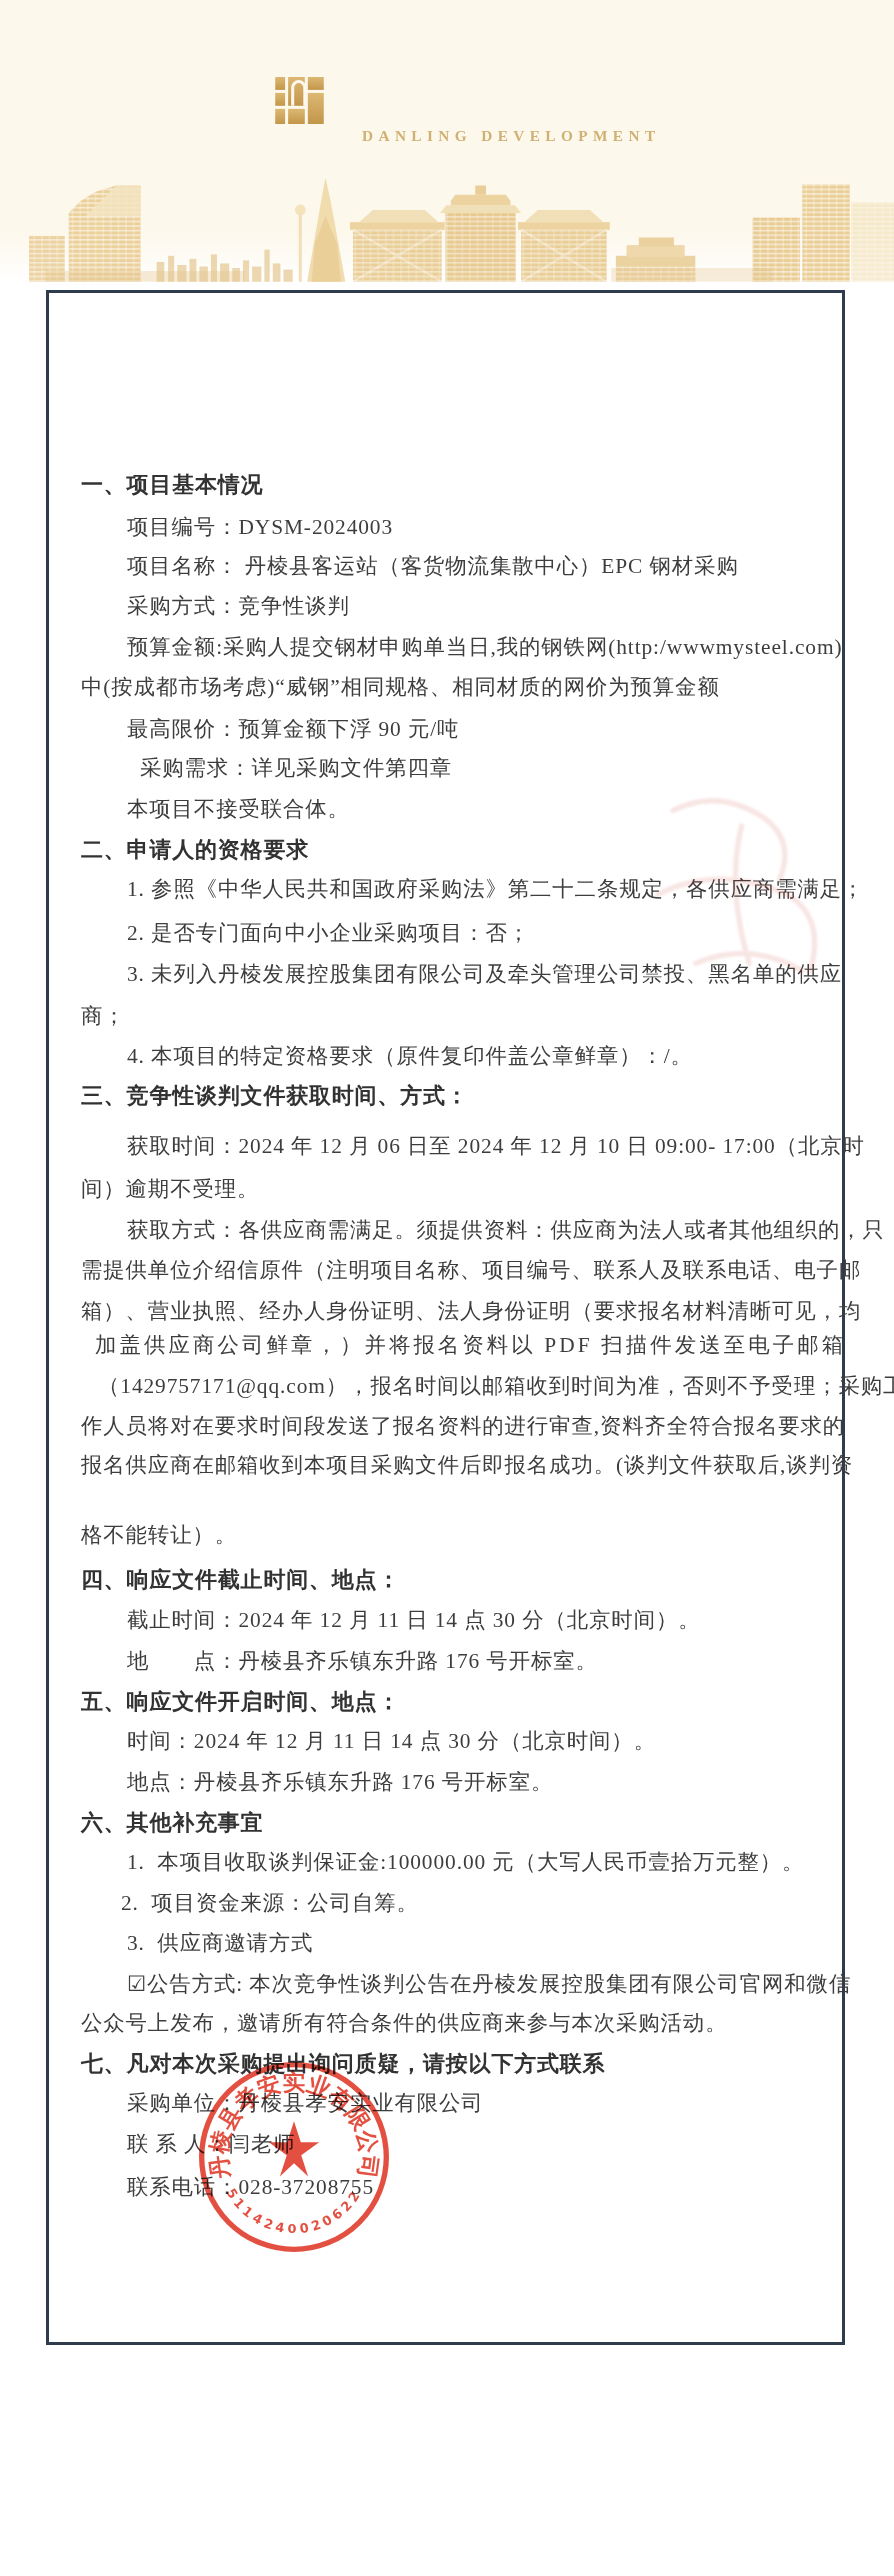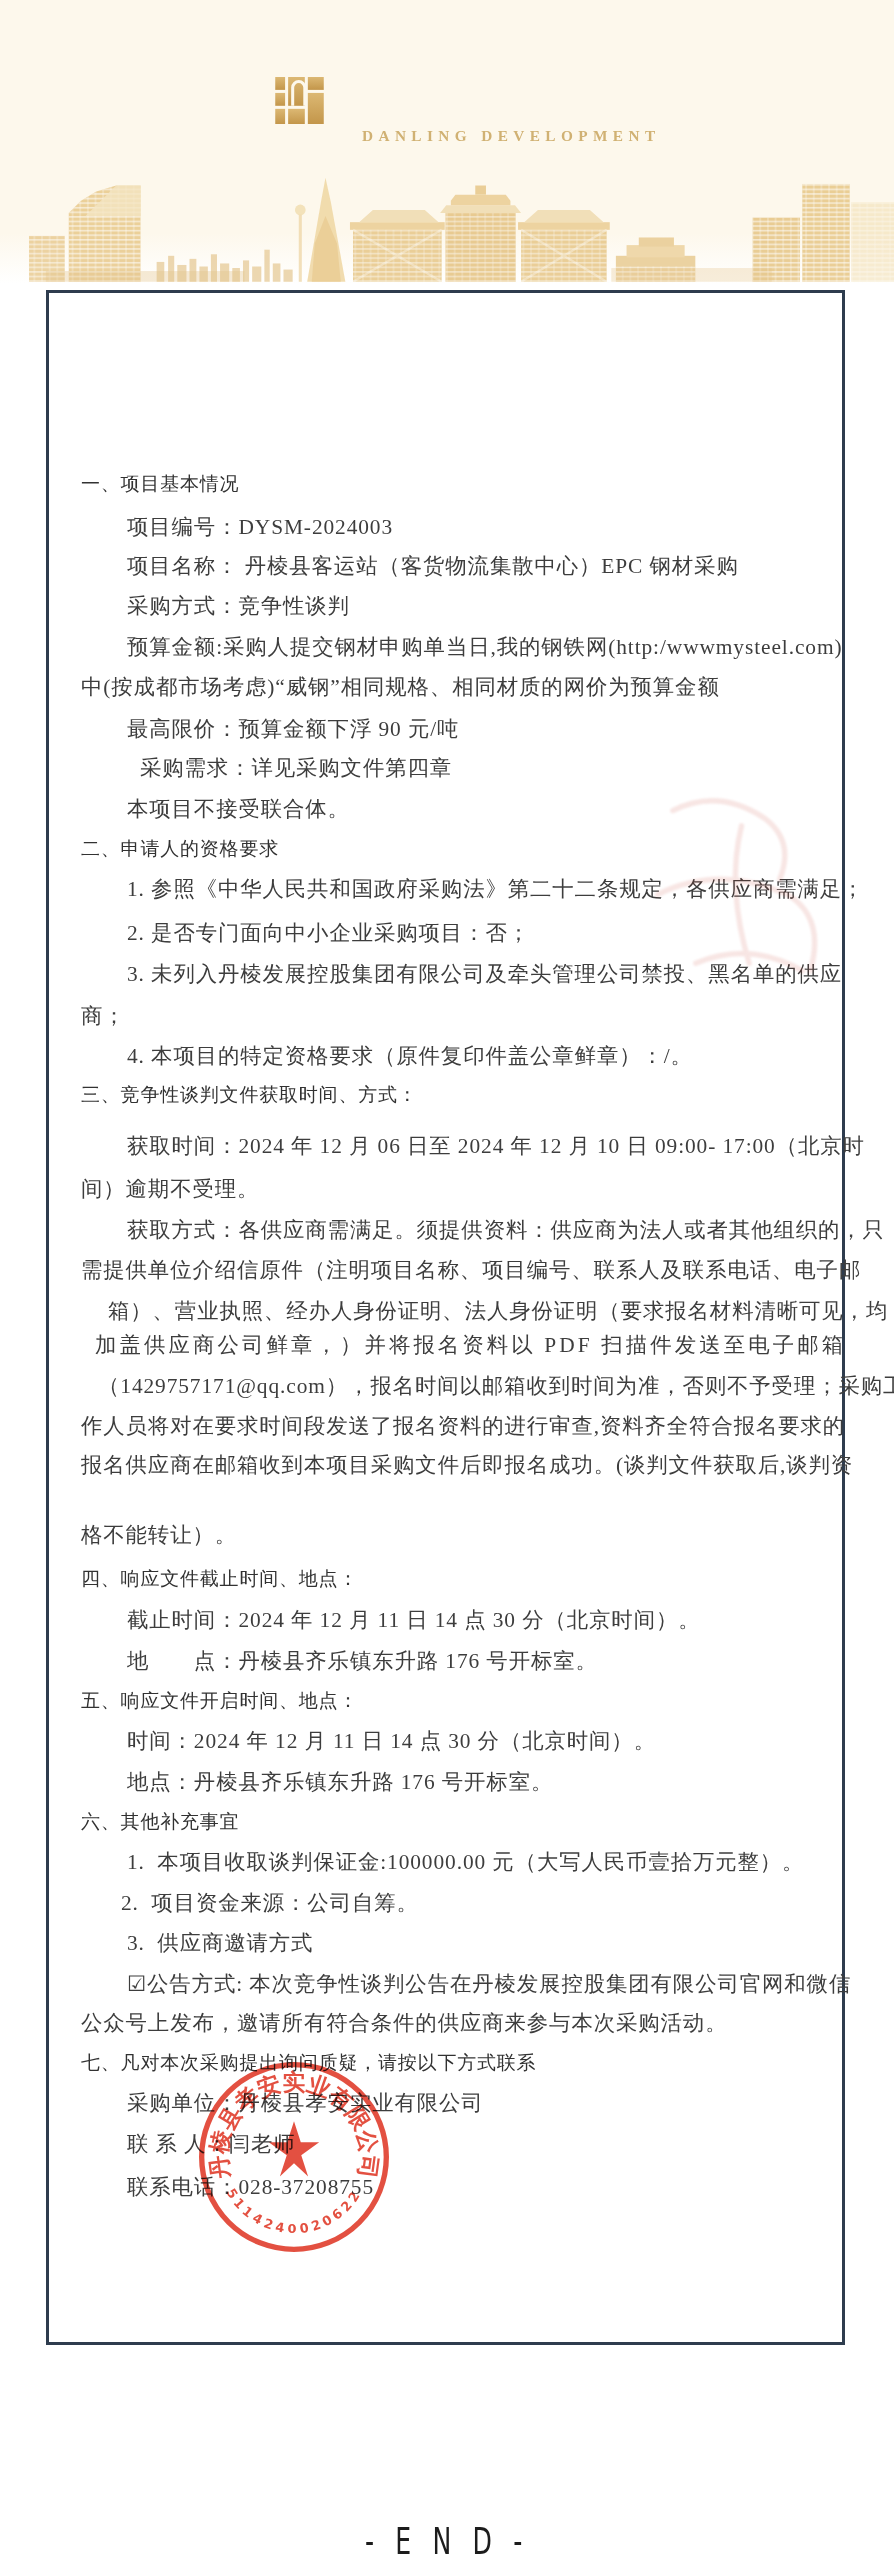"一、项目基本情况" .line.h { font-size: 19px -> 22px; font-weight: normal -> bold }
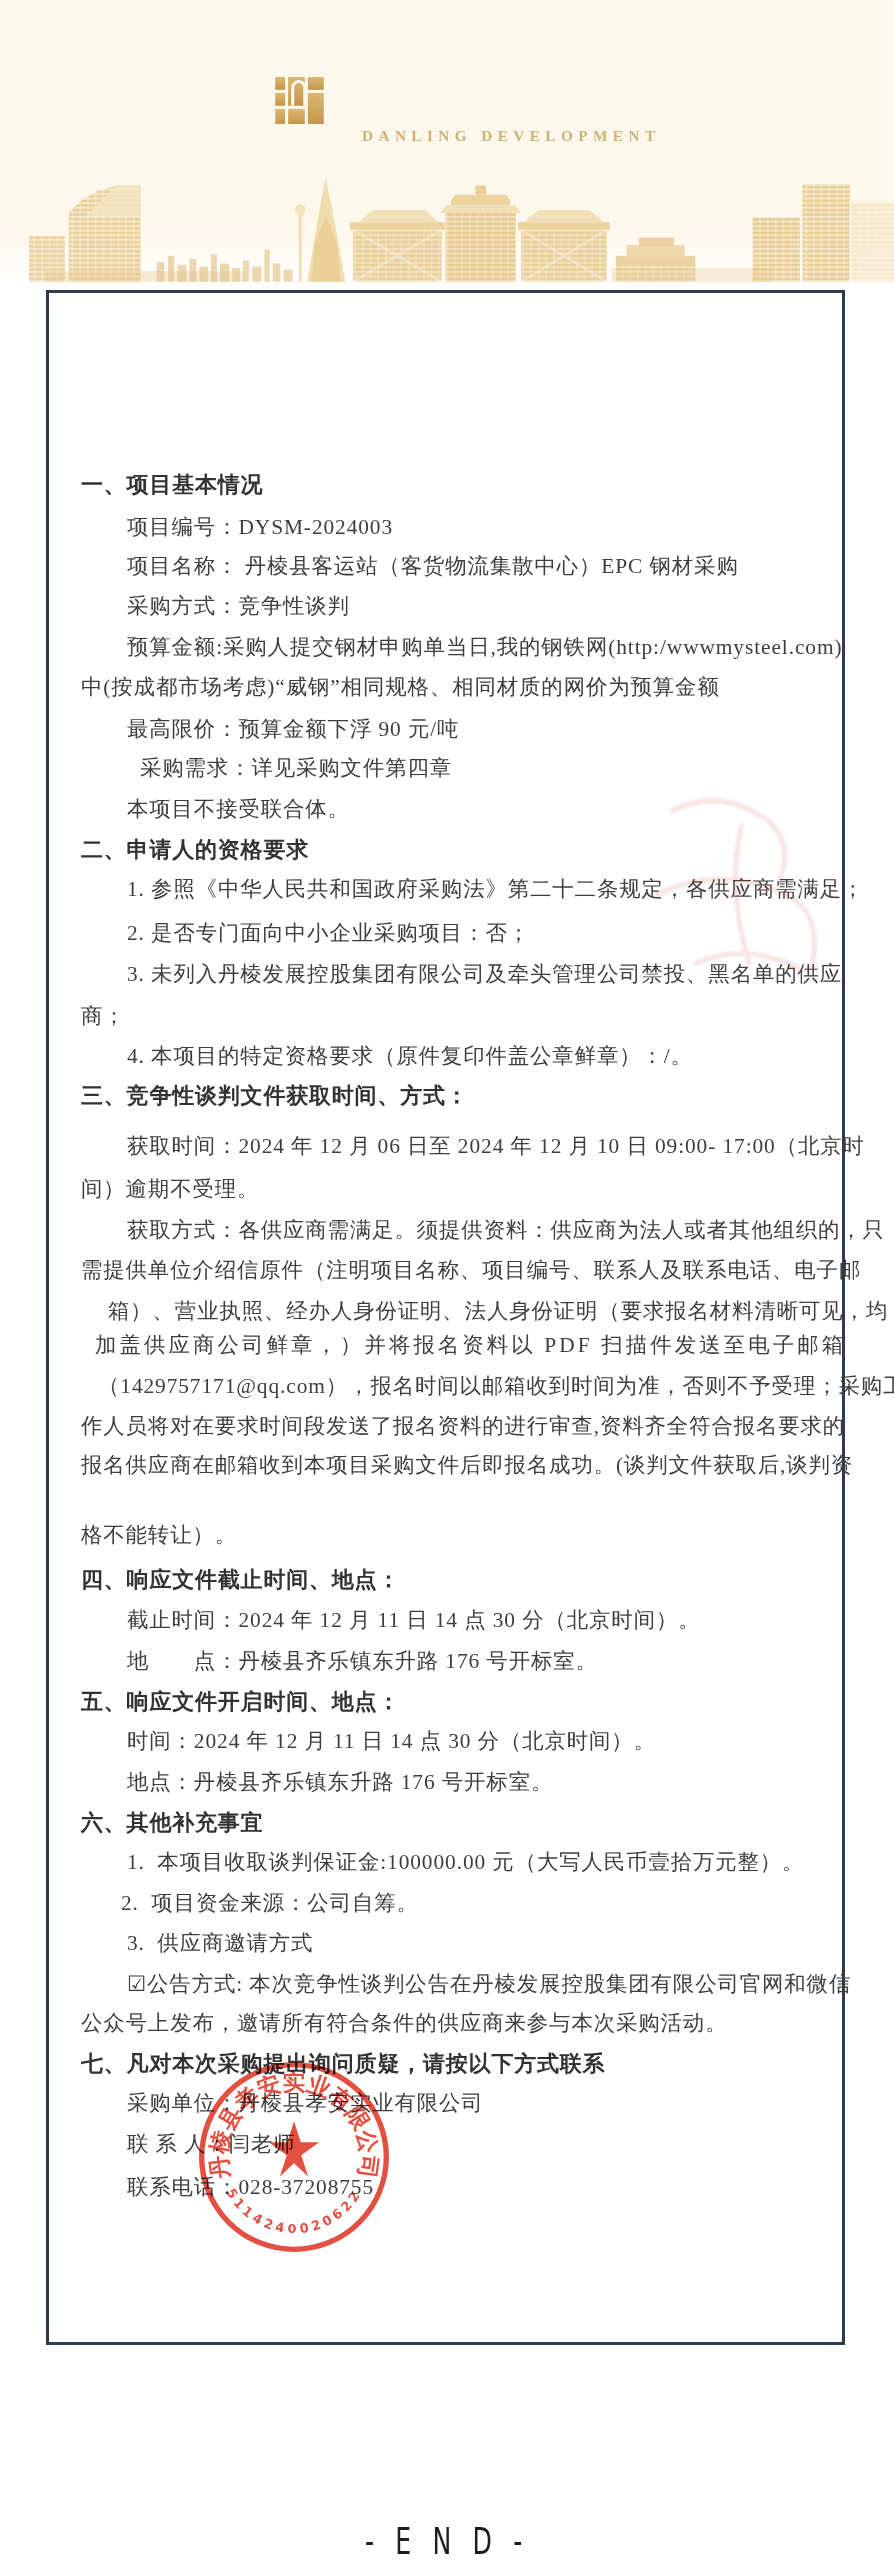"箱）、营业执照、经办人身份证明、法人身份证明（要求报名材料清晰可见，均" div.line { margin-left: 27px -> none }
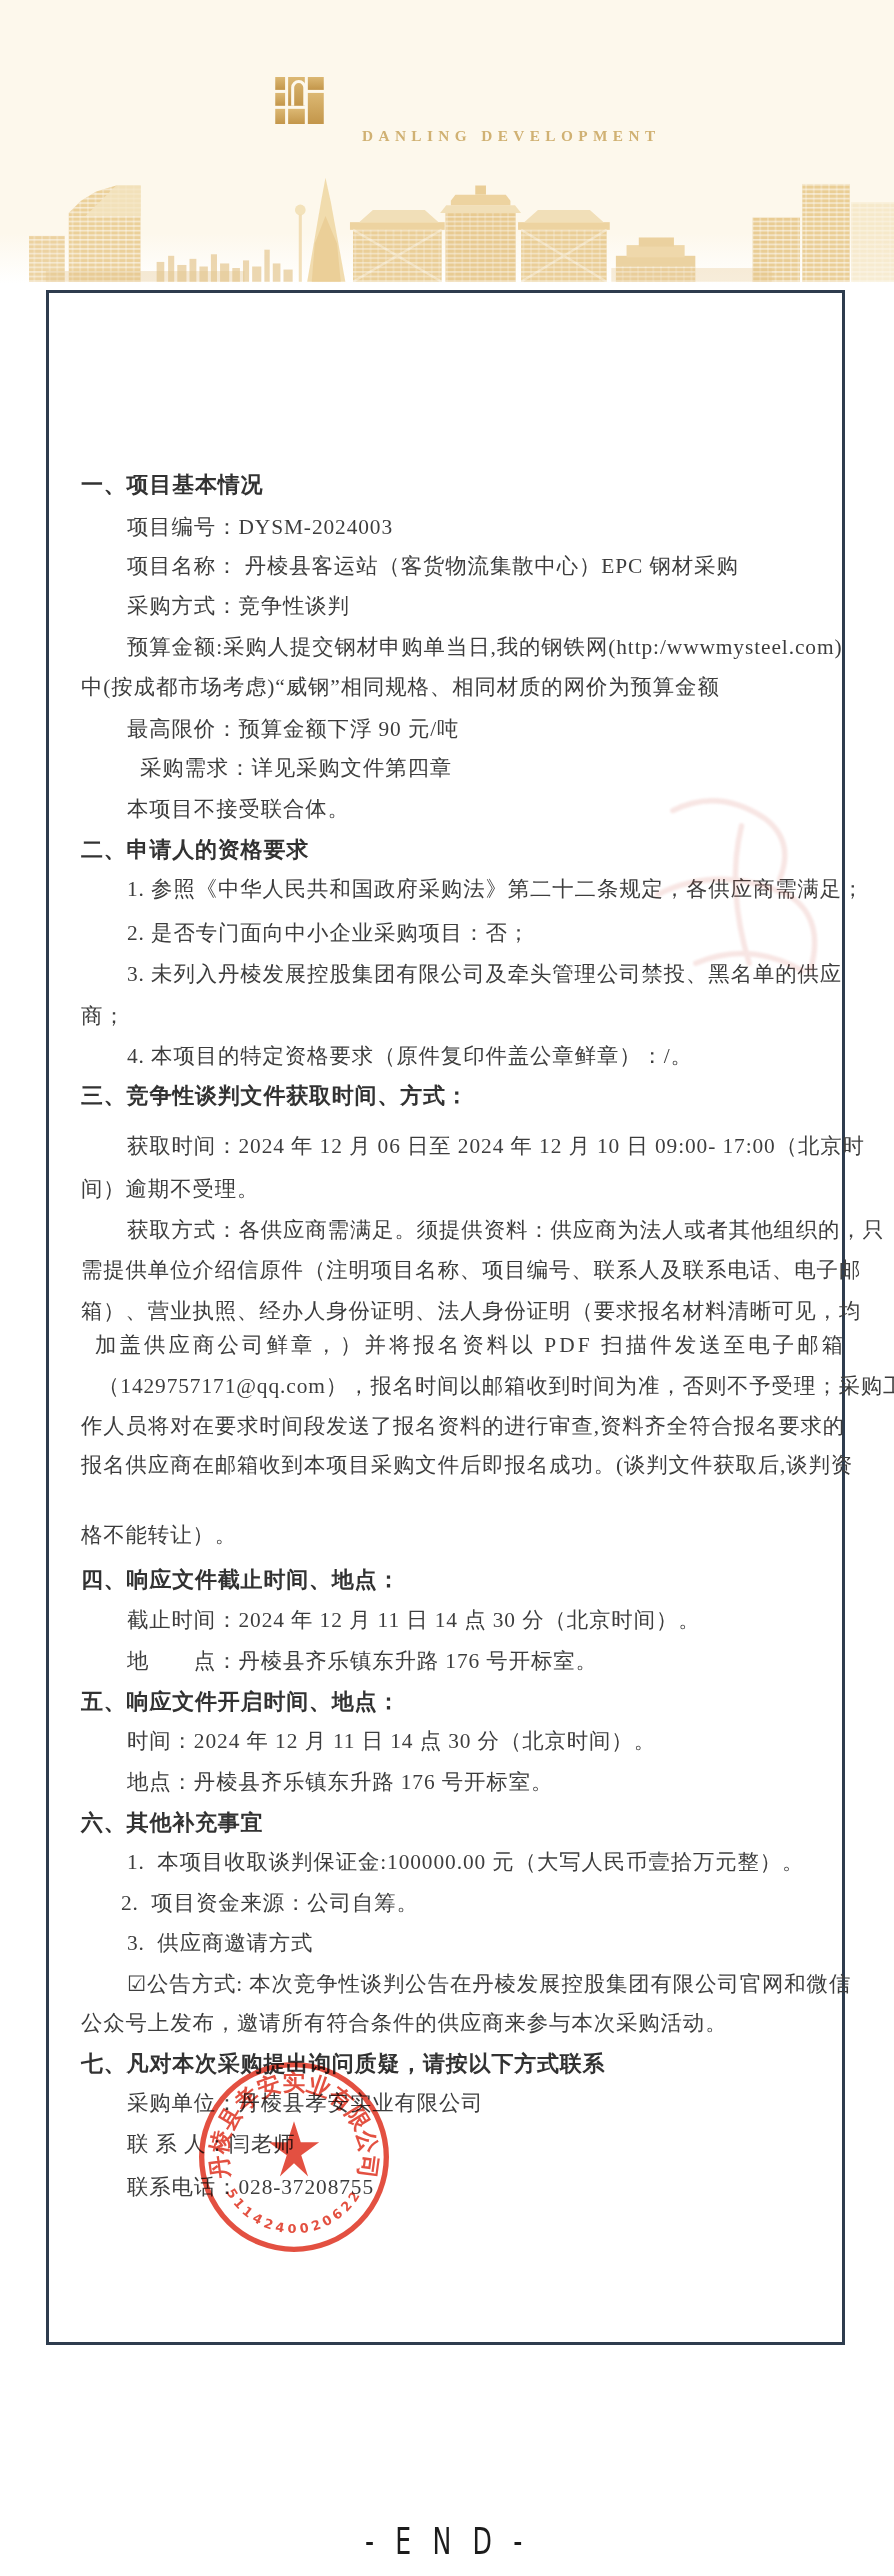"- E N D -" div.end-label { html: <div><span>- E N D -</span></div> -> none }
